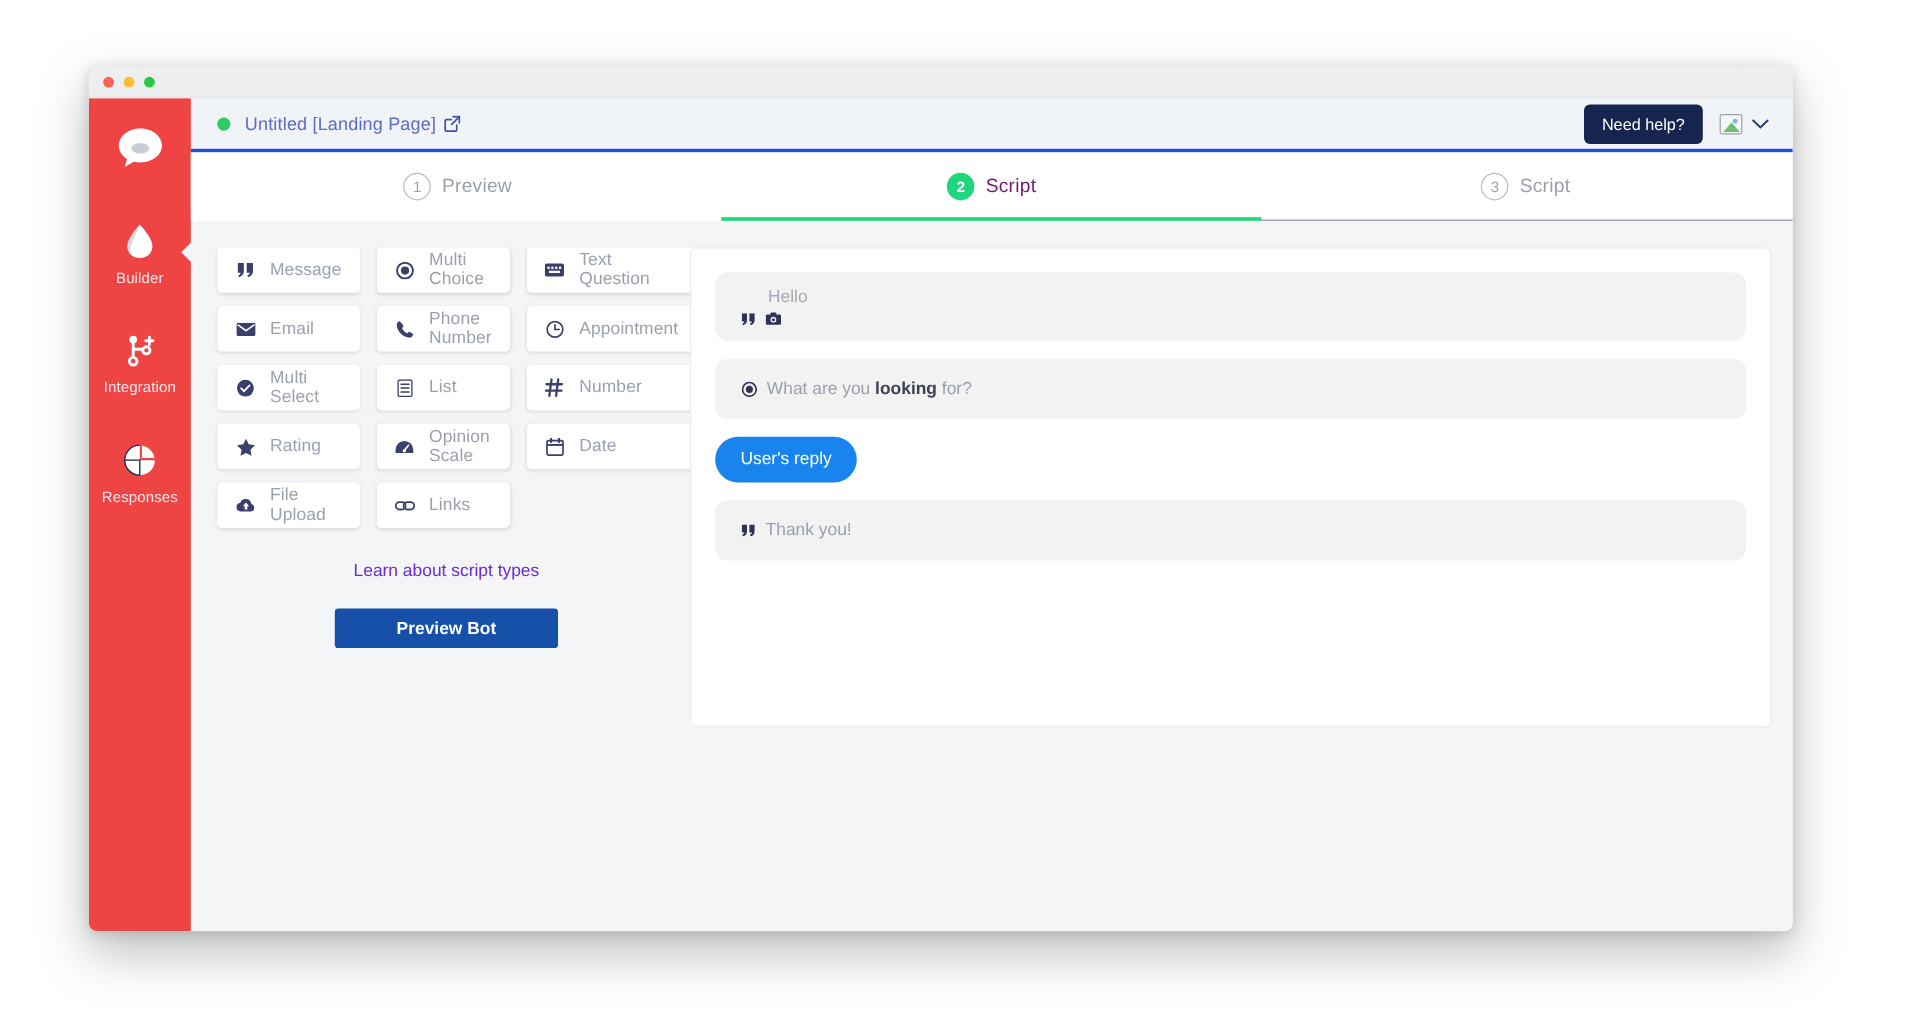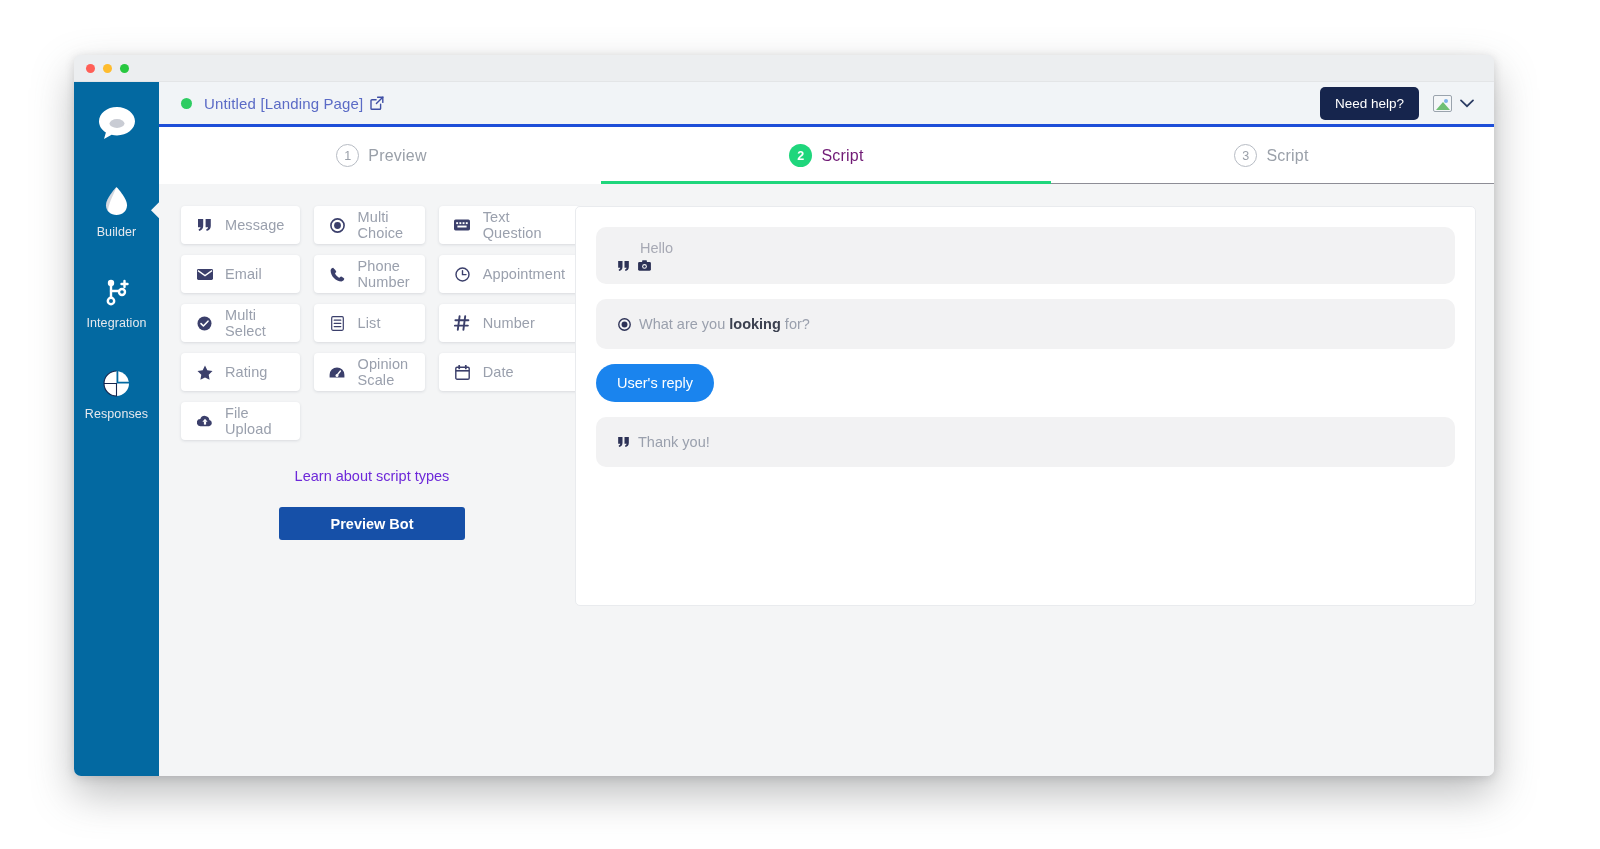"Builder" #sidebar { background: #0369a1 -> #ef4444 }
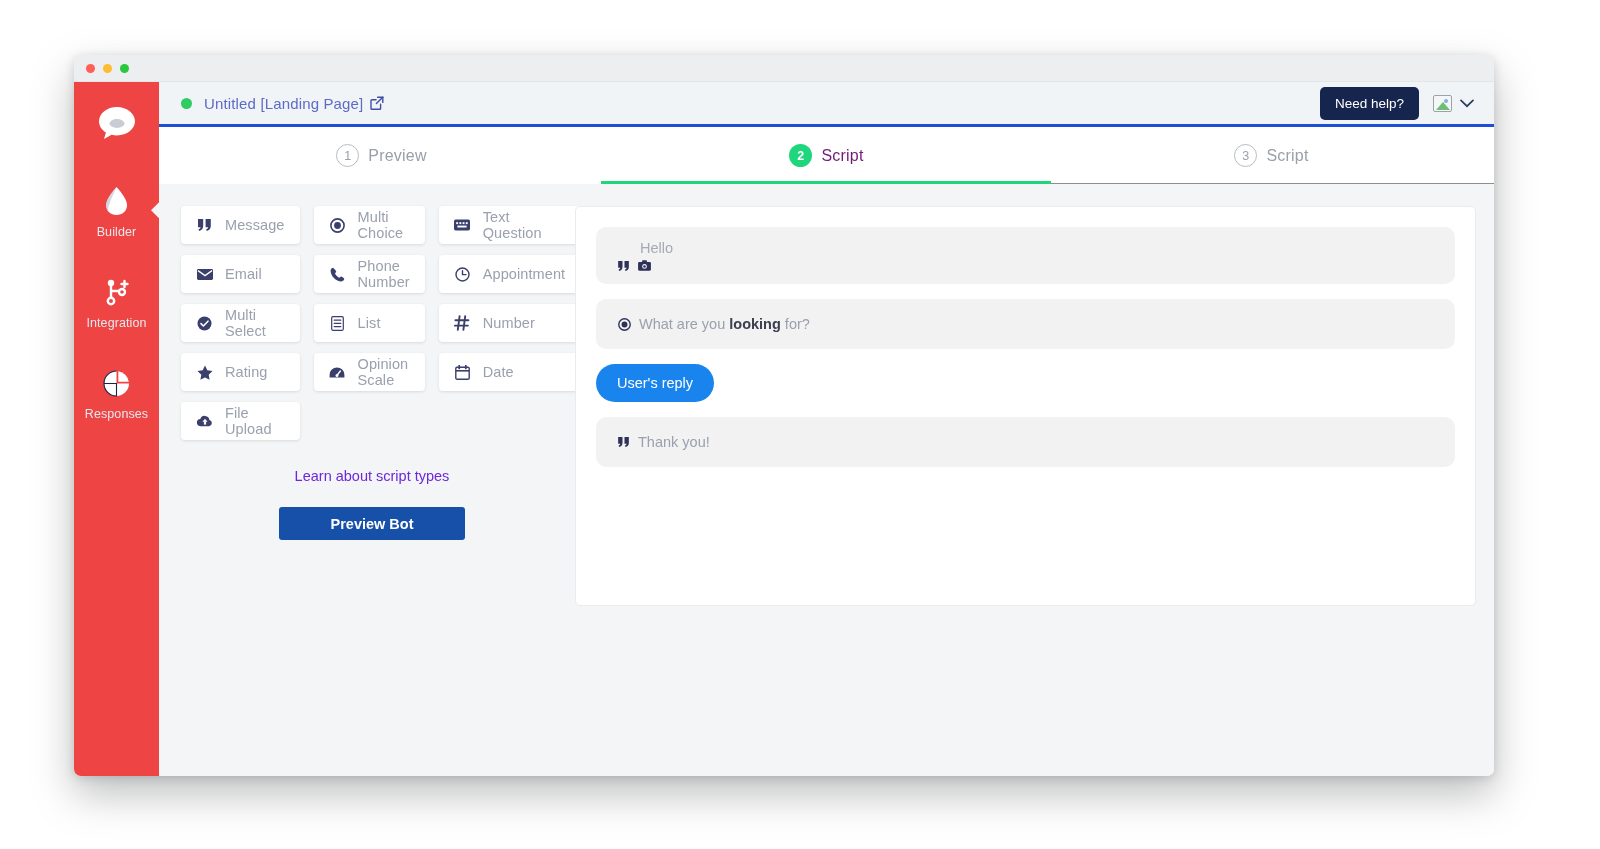"Links" div.type-card { html: none -> <div> <span> <svg> <rect></rect> <rect></rect> </svg> </span> <span>Links</span> </div> }
